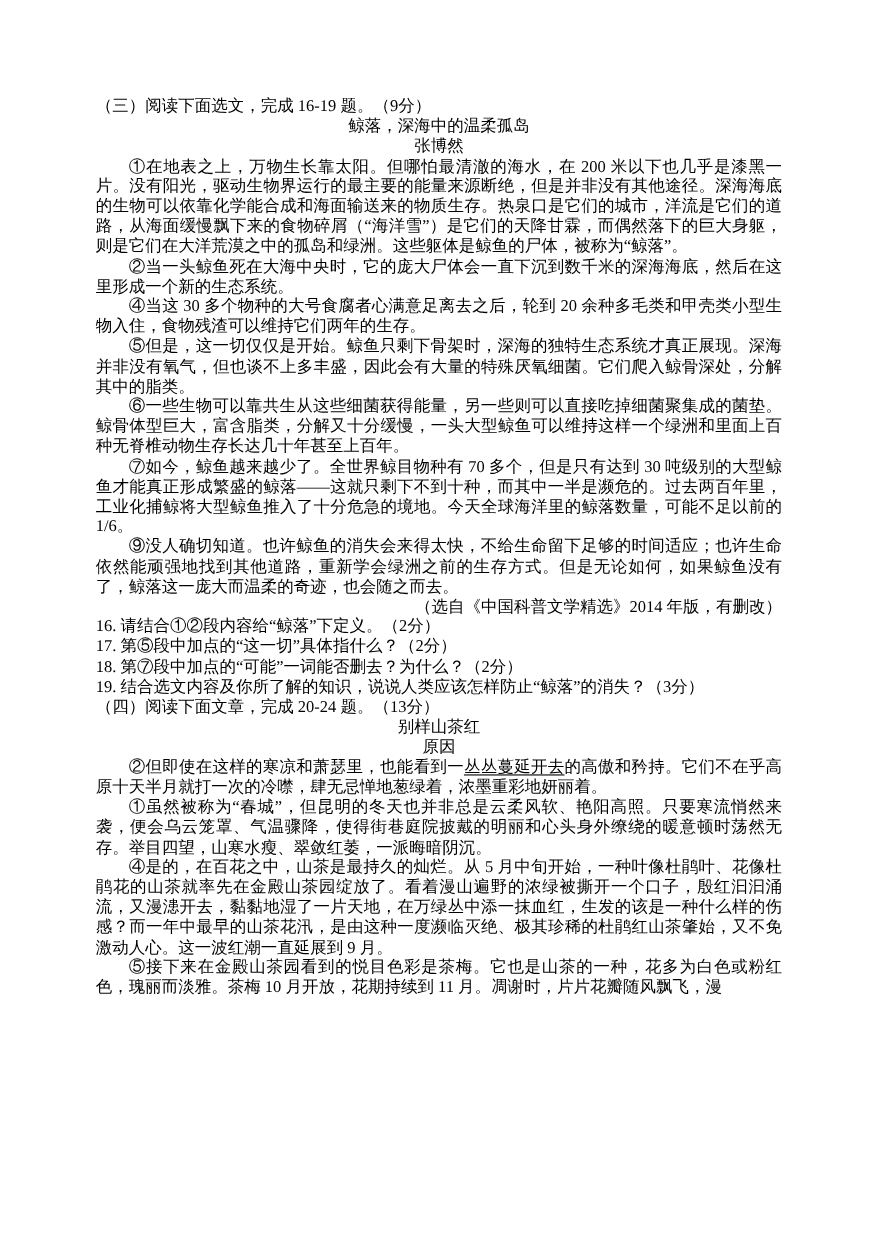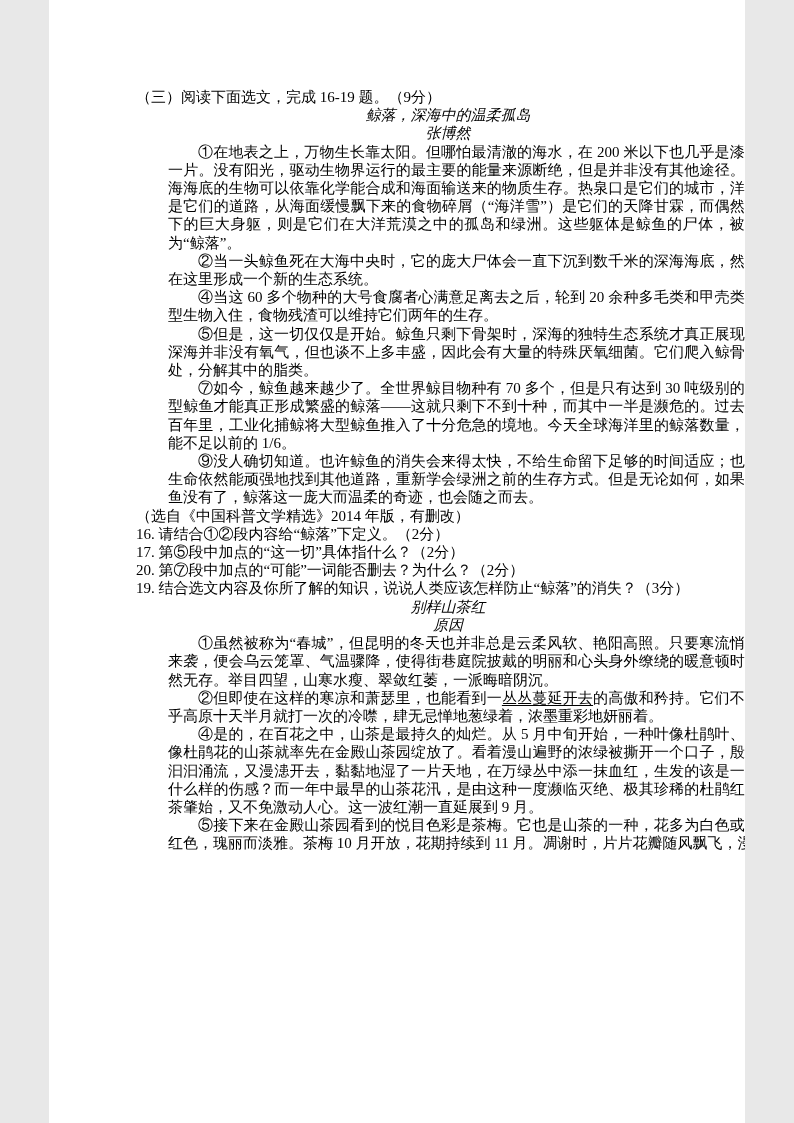"（三）阅读下面选文，完成 16-19 题。（9分）" .page { width: 696px -> 794px }
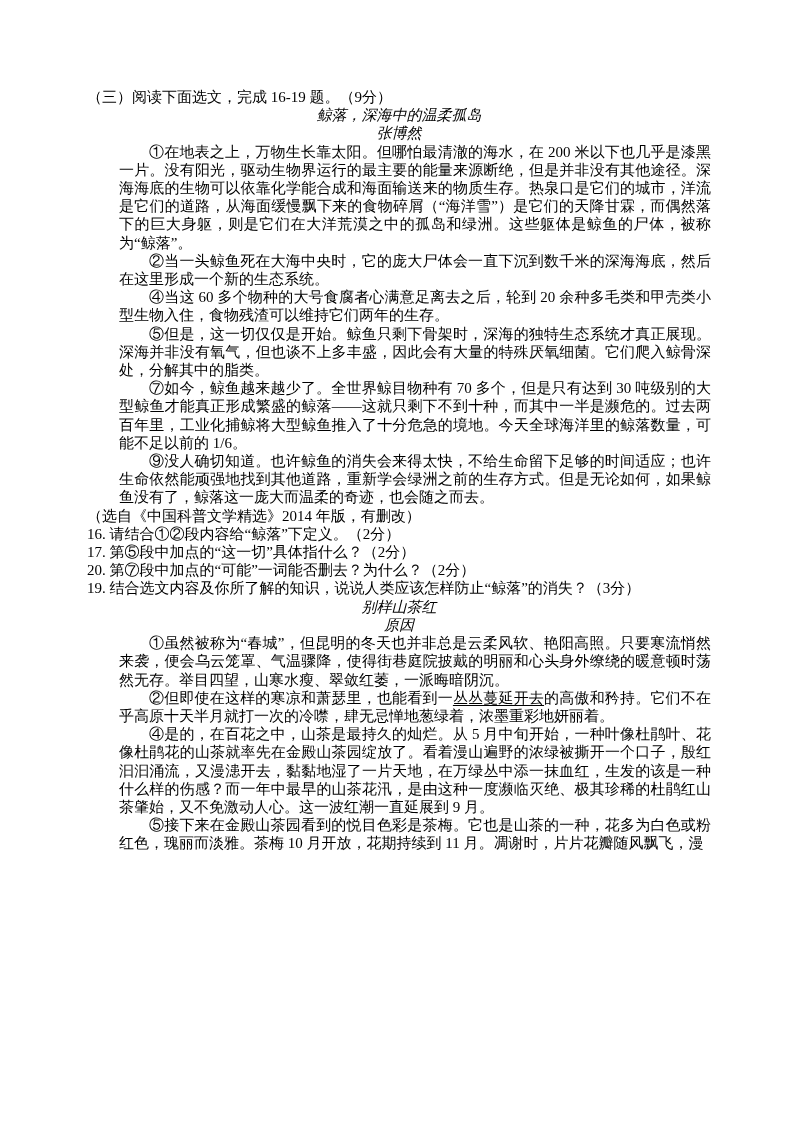"鲸落，深海中的温柔孤岛" p.center { font-style: italic -> none }
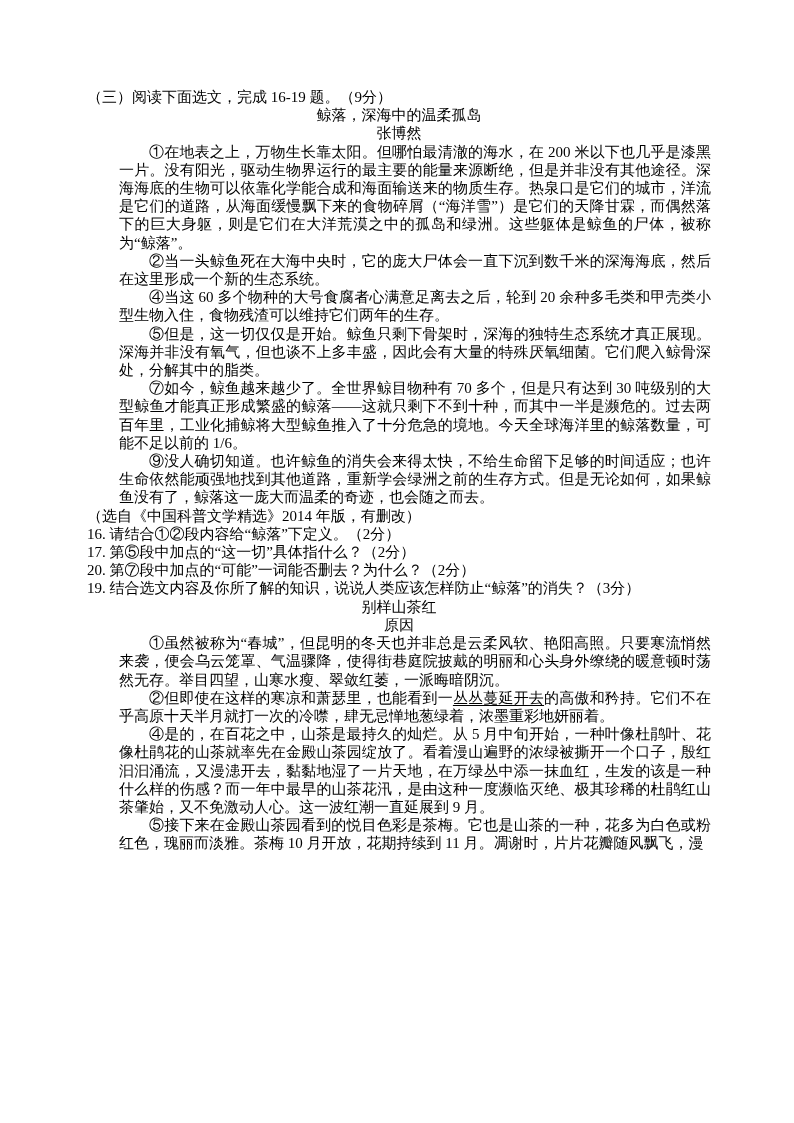"①在地表之上，万物生长靠太阳。但哪怕最清澈的海水，在 200" p.body { margin-left: 32px -> none }
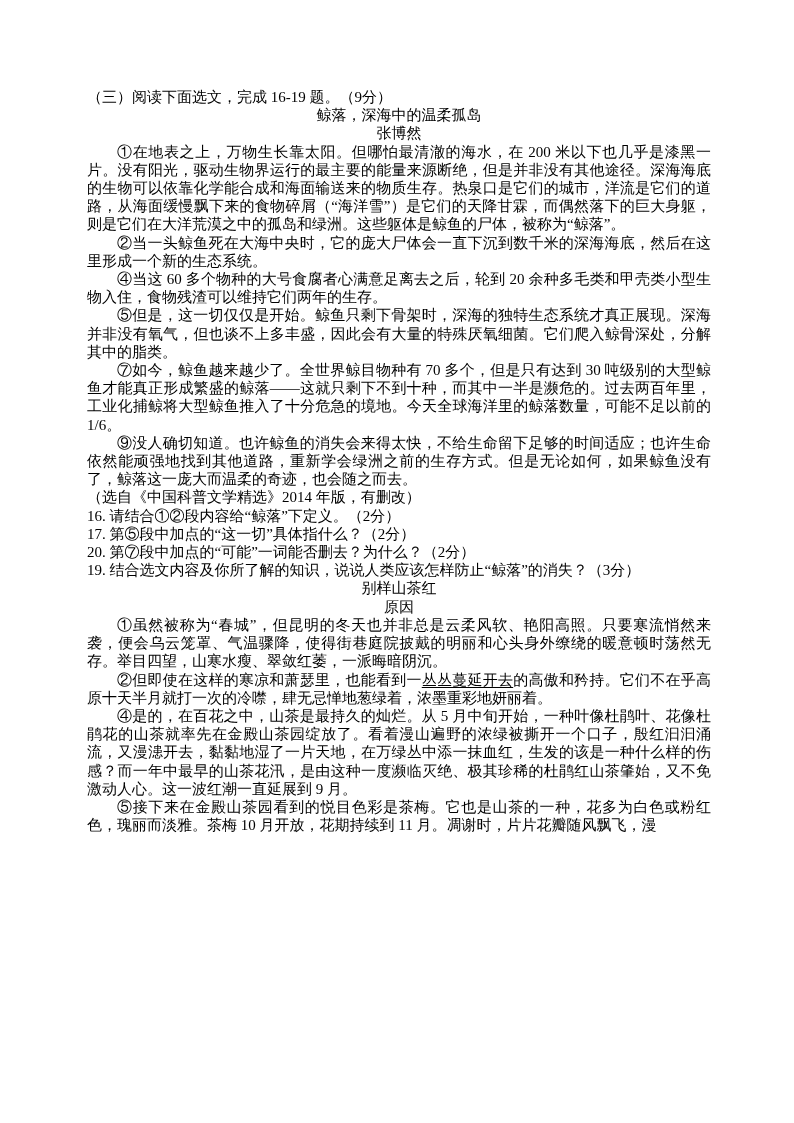"④当这 60 多个物种的大号食腐者心满意足离去之后，轮到 20" p.body { text: 60 -> 30 }
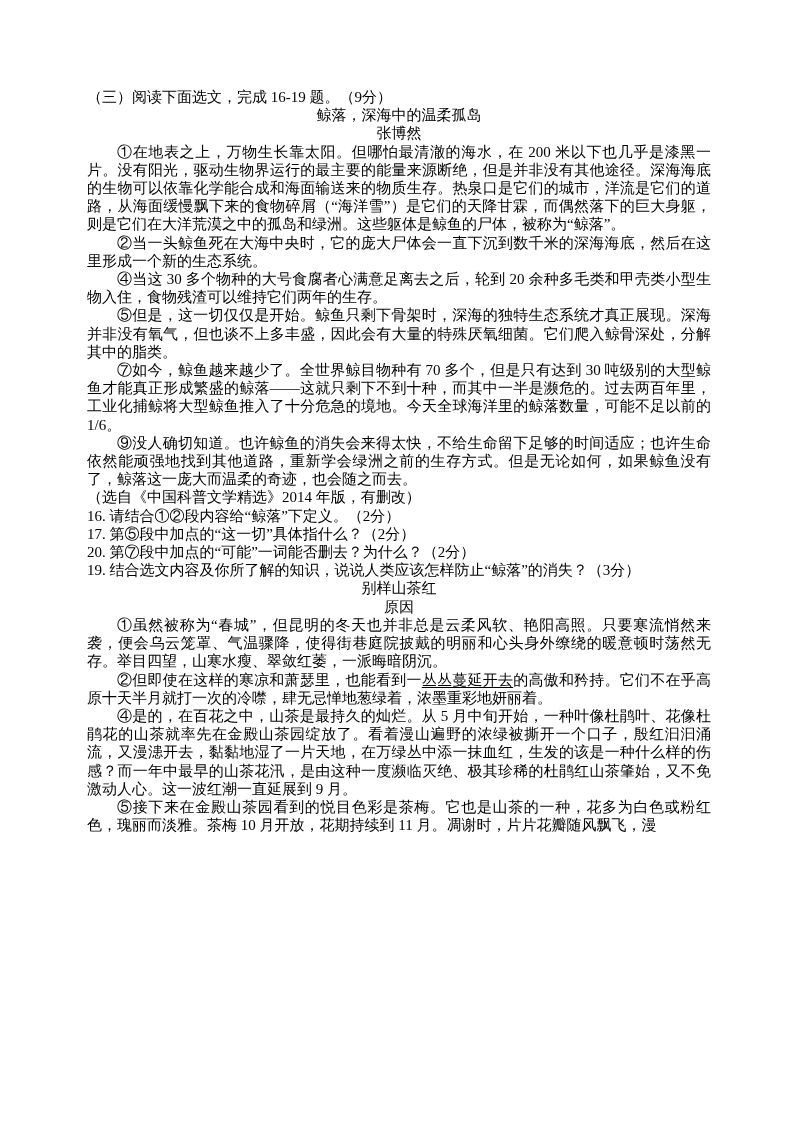"⑥一些生物可以靠共生从这些细菌获得能量，另一些则可以直接吃掉细菌聚集成的菌垫。鲸" p.body { html: none -> <p>⑥一些生物可以靠共生从这些细菌获得能量，另一些则可以直接吃掉细菌聚集成的菌垫。鲸骨体型巨大，富含脂类，分解又十分缓慢，一头大型鲸鱼可以维持这样一个绿洲和里面上百种无脊椎动物生存长达几十年甚至上百年。</p> }
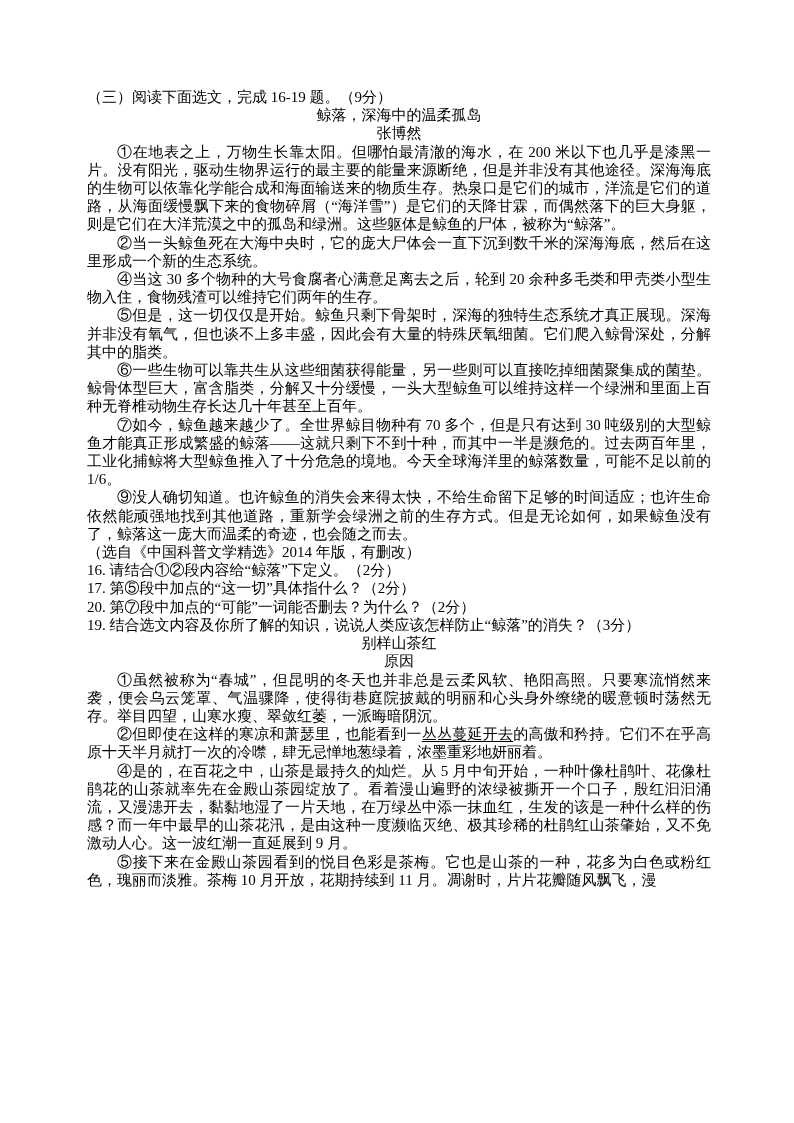"（选自《中国科普文学精选》2014 年版，有删改）" p.cite { text-align: none -> right }
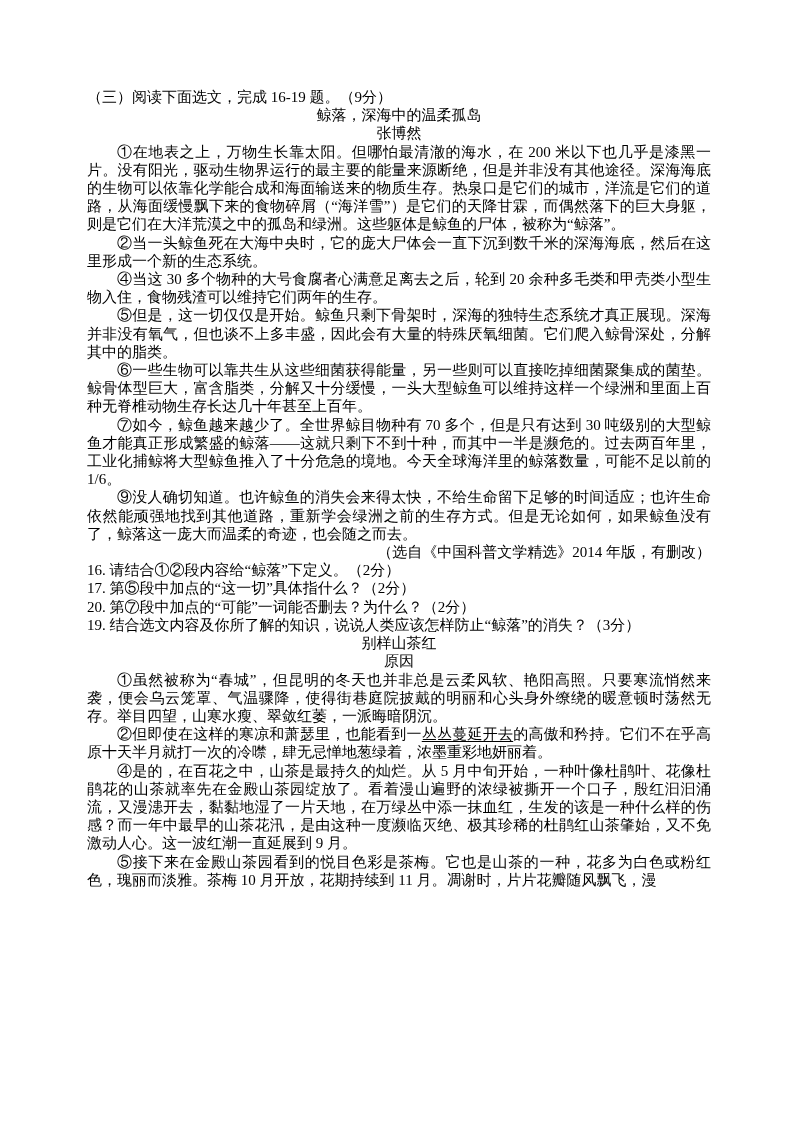"20. 第⑦段中加点的“可能”一词能否删去？为什么？（2分）" p { text: 20 -> 18 }
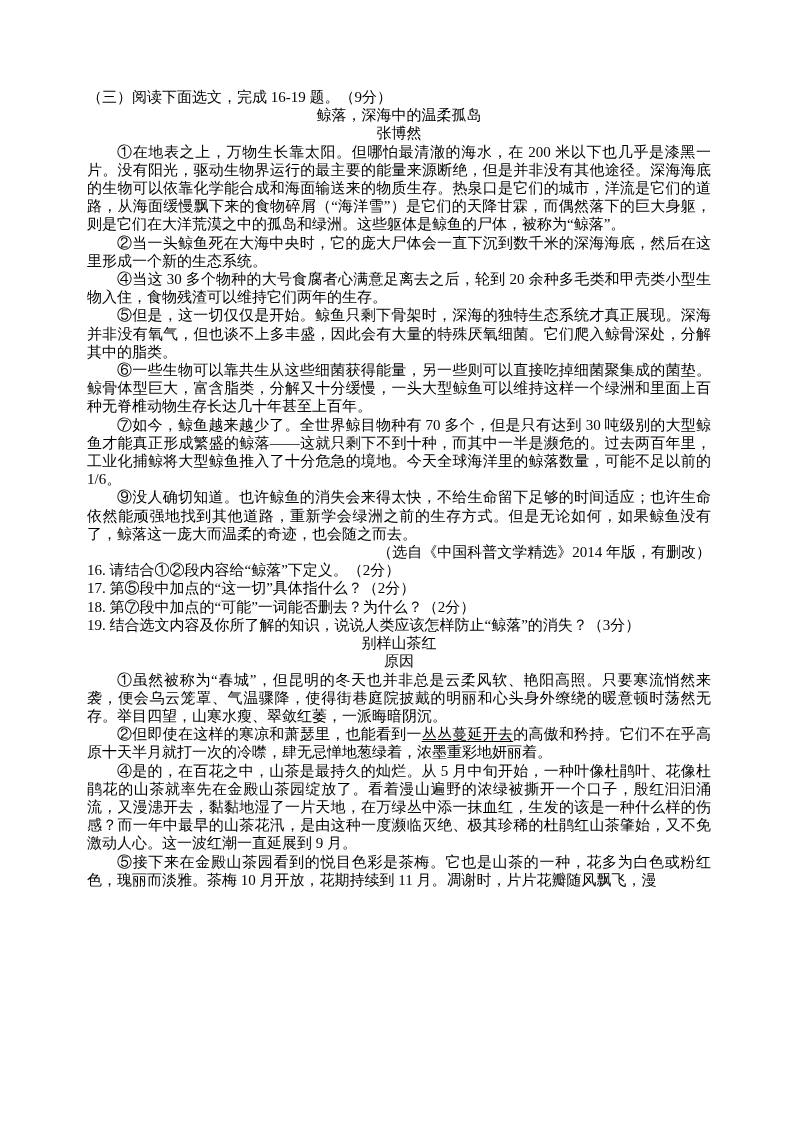"（四）阅读下面文章，完成 20-24 题。（13分）" p { html: none -> <p>（四）阅读下面文章，完成 20-24 题。（13分）</p> }
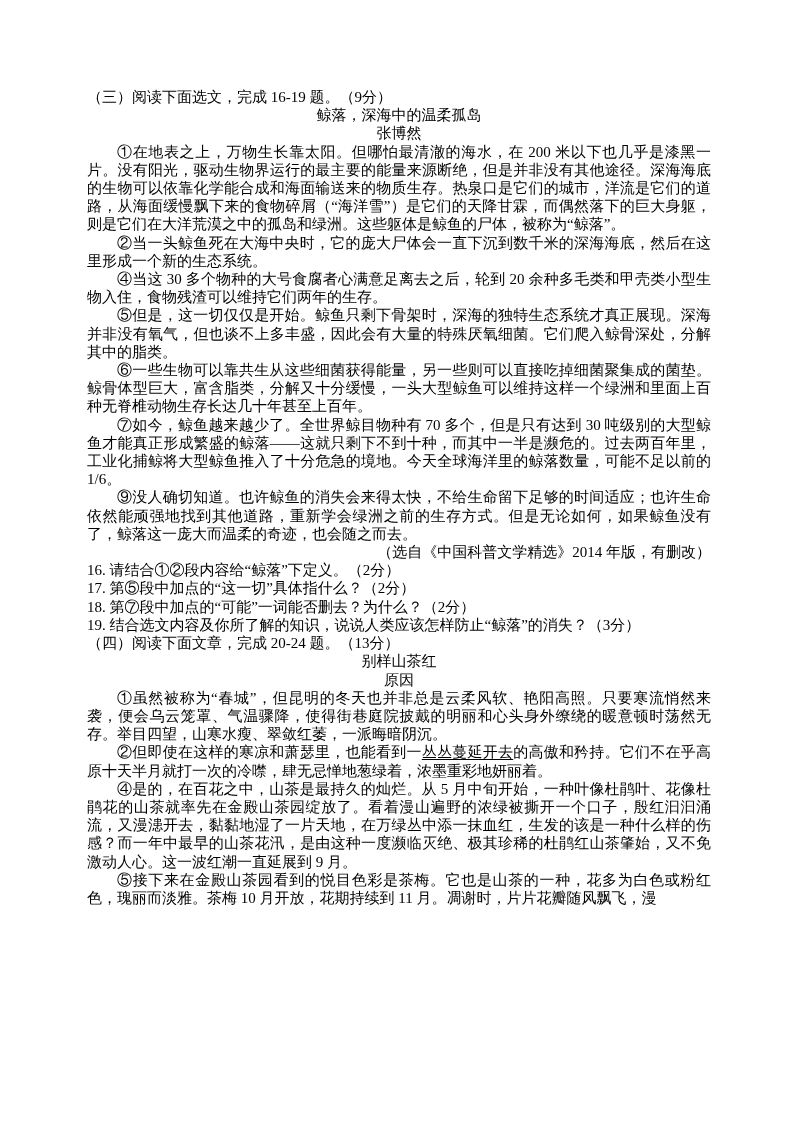"①虽然被称为“春城”，但昆明的冬天也并非总是云柔风软、艳阳高照。只要寒流悄然来袭" p.body { order: before "②但即使在这样的寒凉和萧瑟里，也能看到一丛丛蔓延开去的高傲和矜持。它们不在乎高原" -> after "②但即使在这样的寒凉和萧瑟里，也能看到一丛丛蔓延开去的高傲和矜持。它们不在乎高原" }
